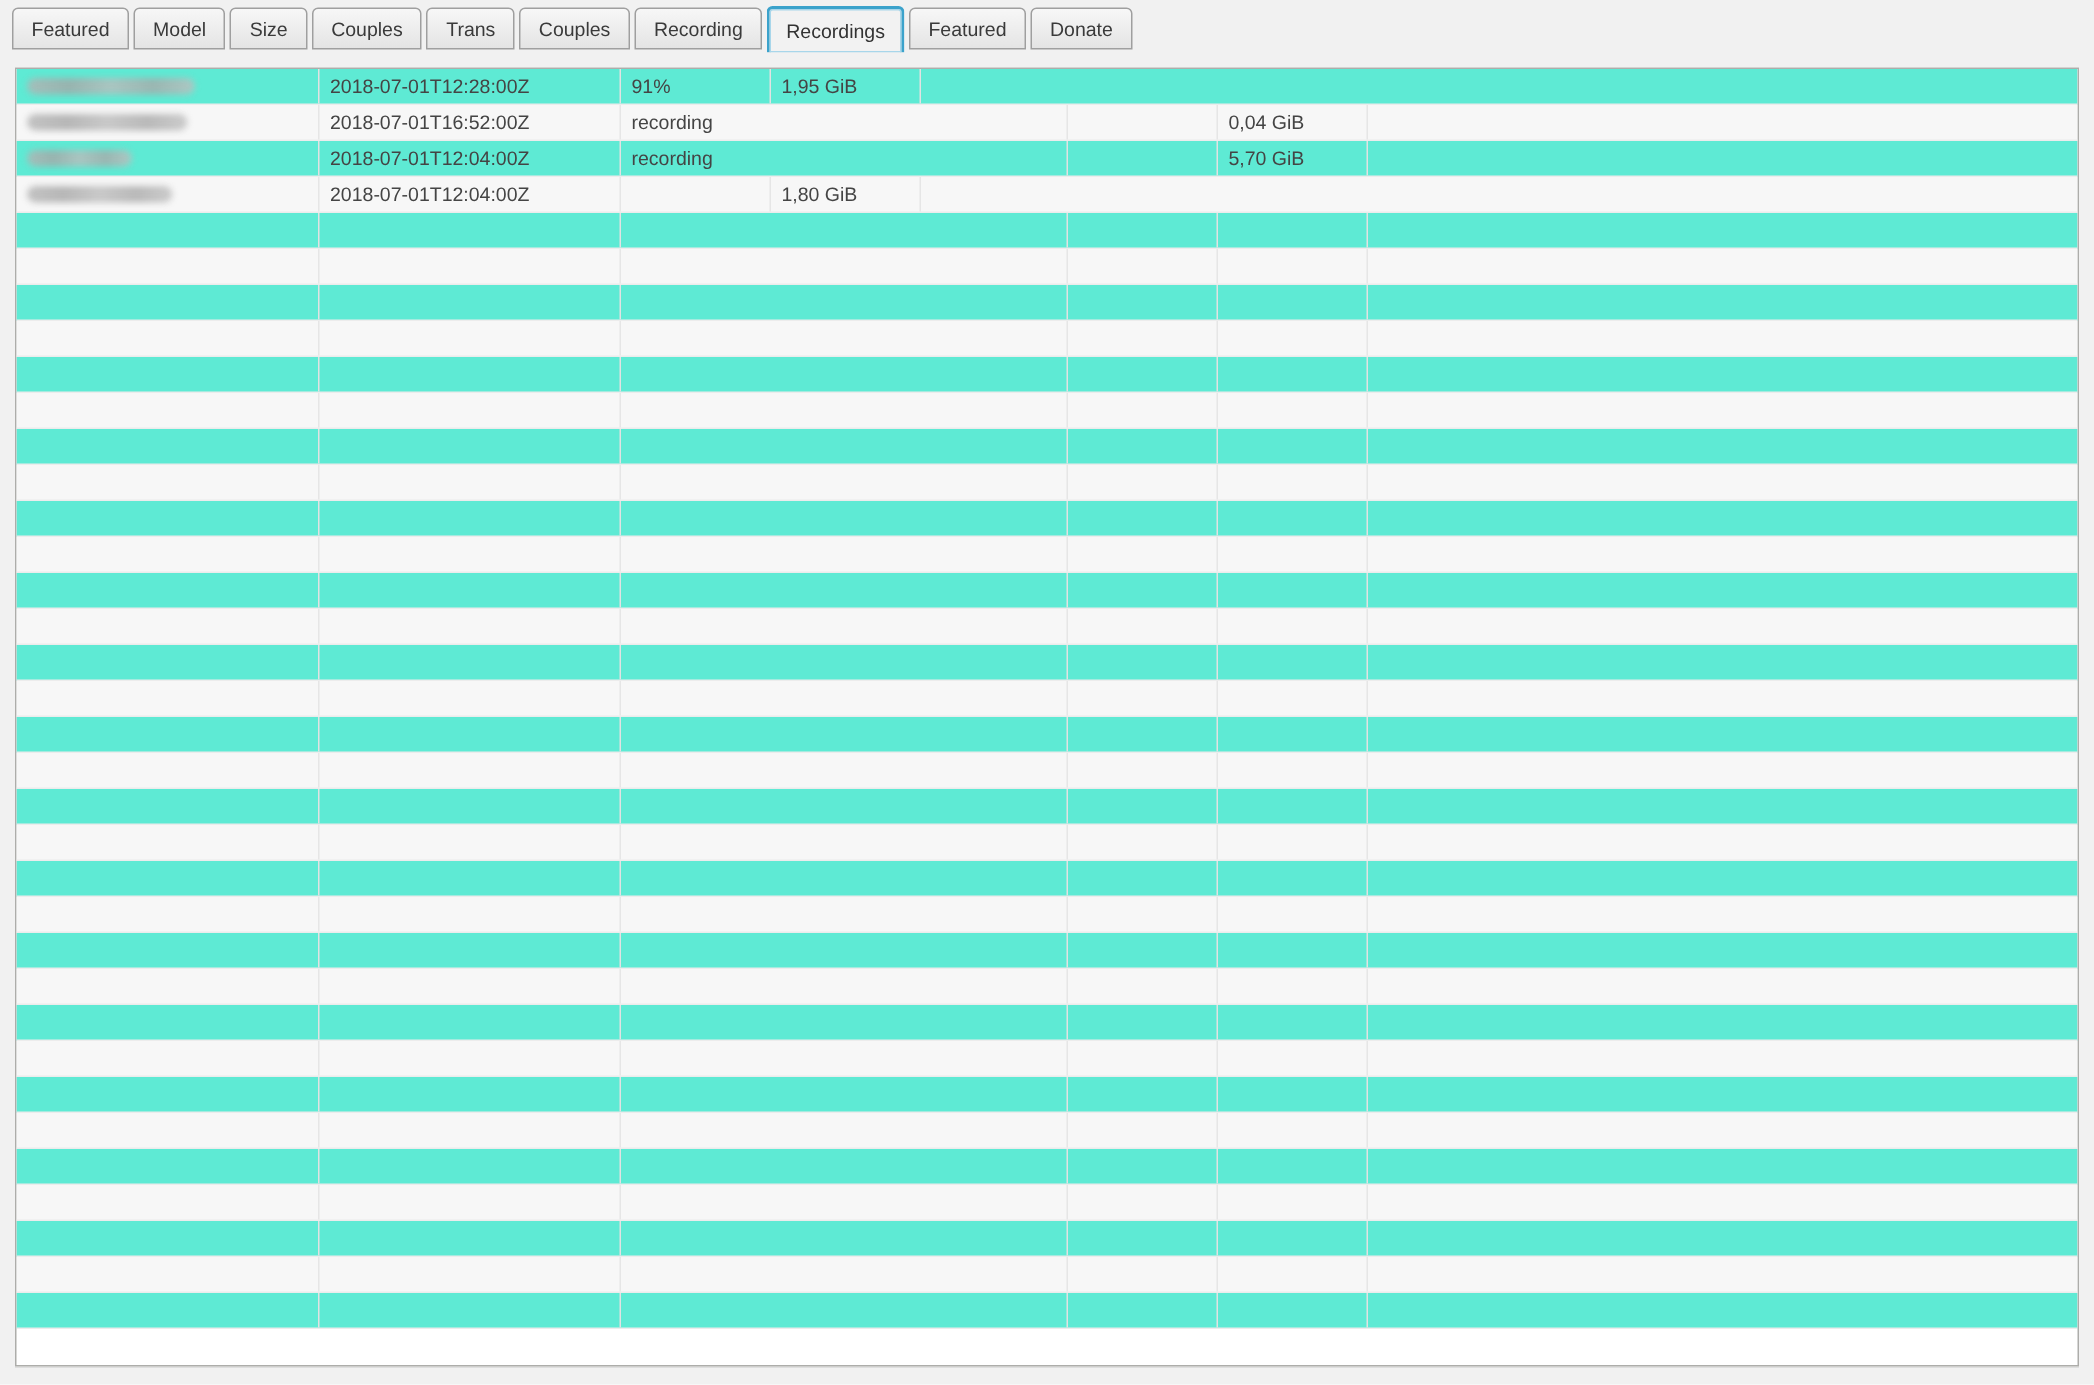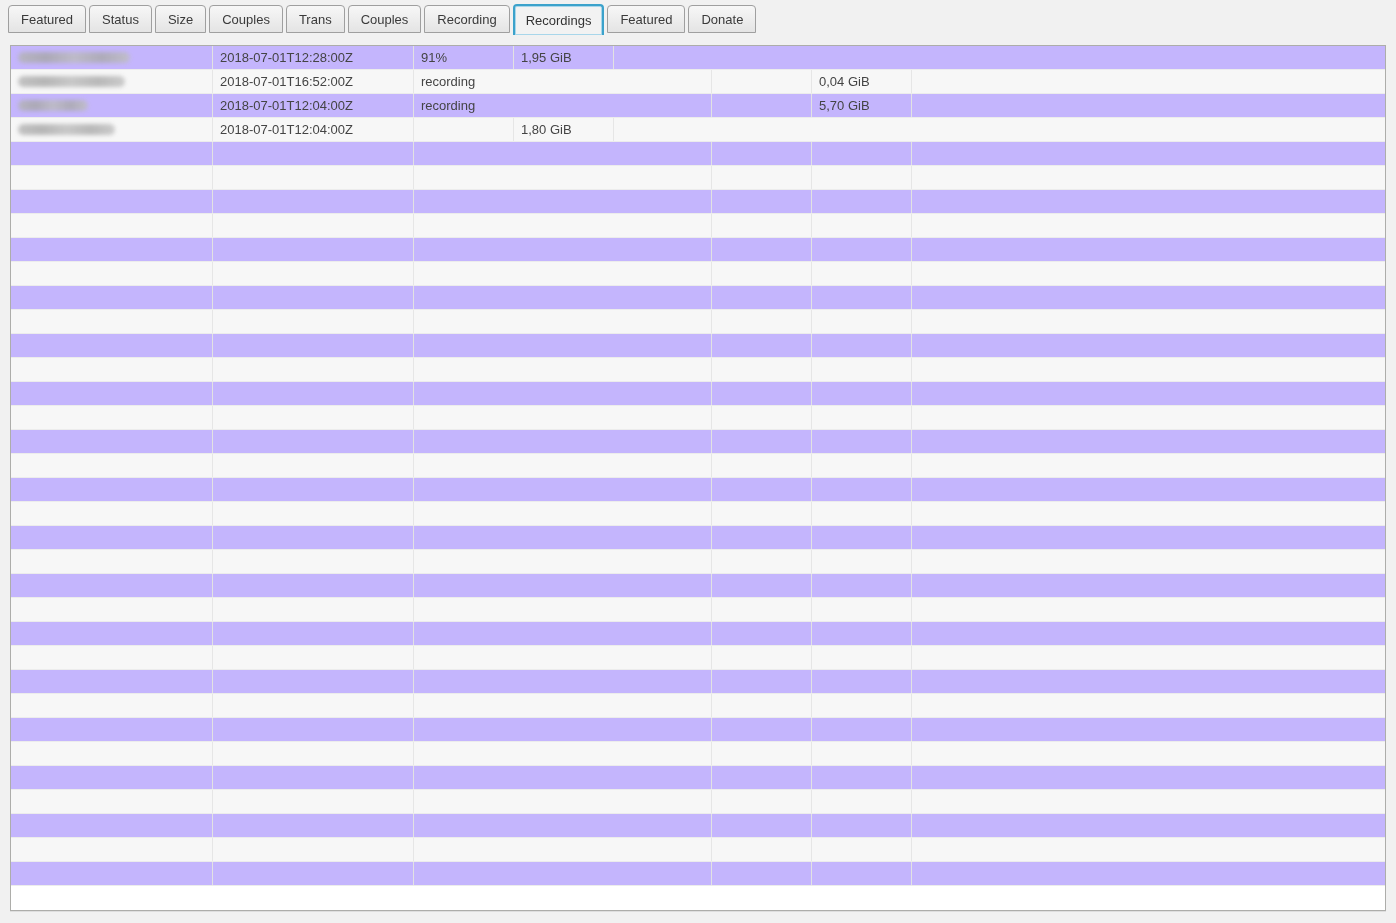"Status" span { text: Status -> Model }
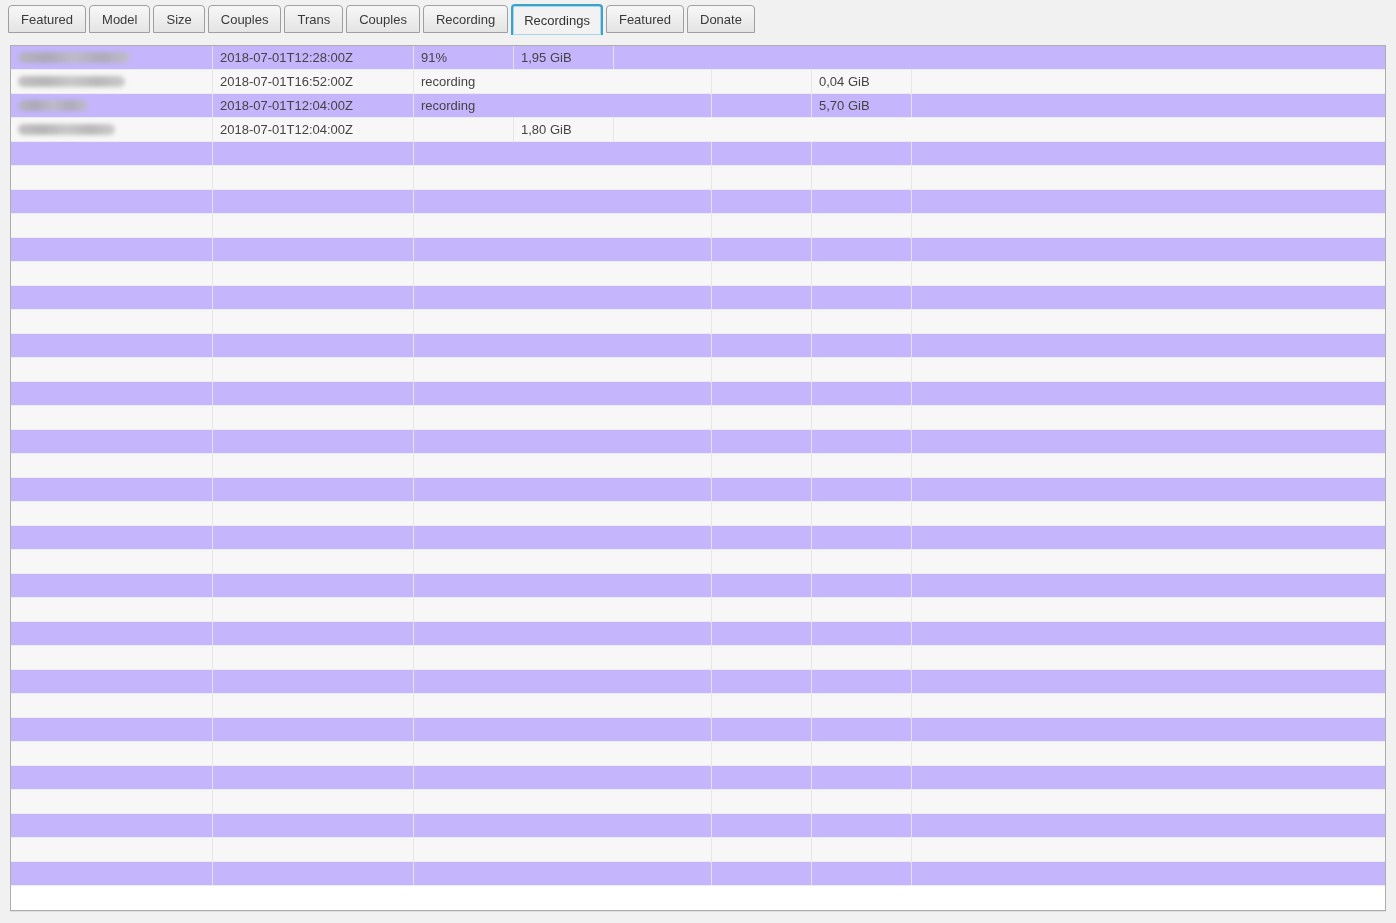"2018-07-01T12:28:00Z" .row { background: #c4b5fd -> #5eead4 }
